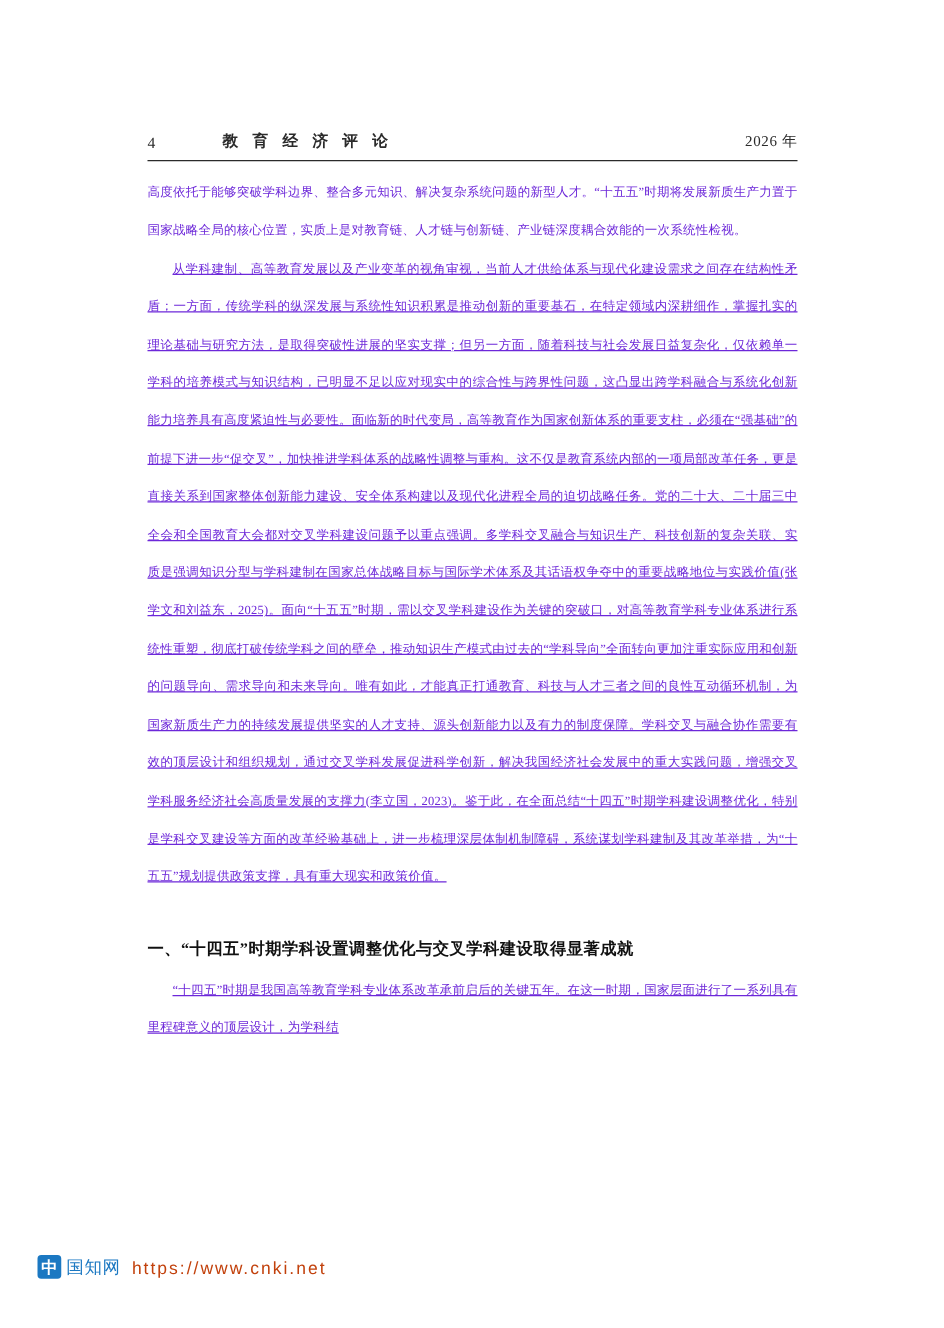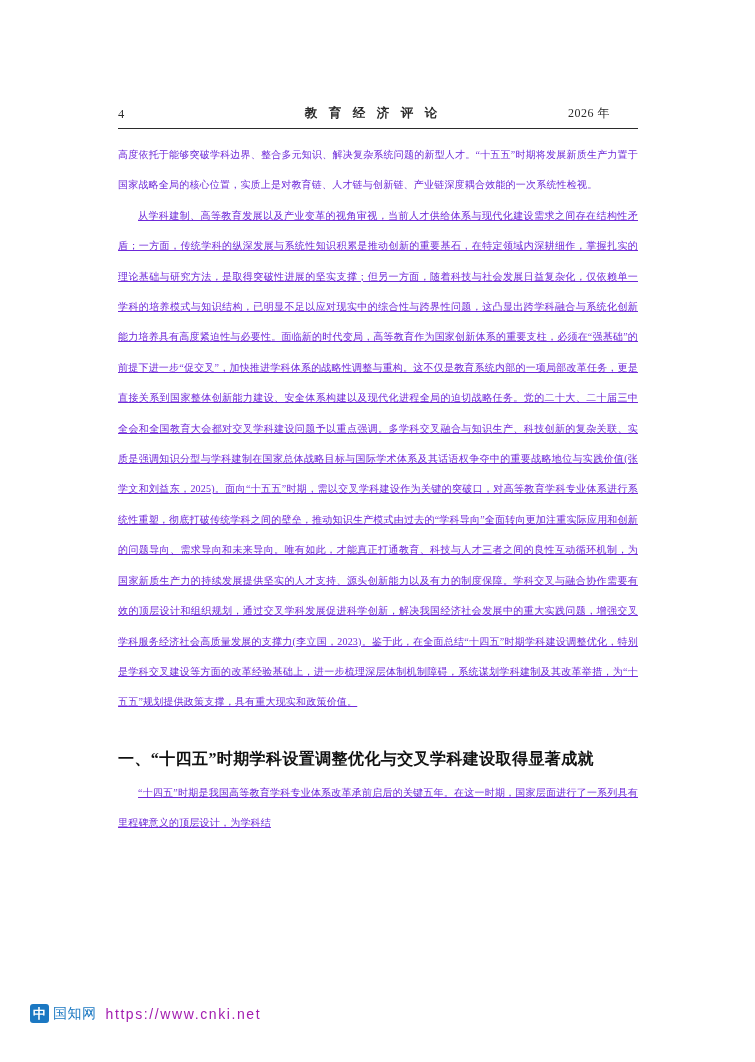"教 育 经 济 评" .header .journal { text-align: center -> none }
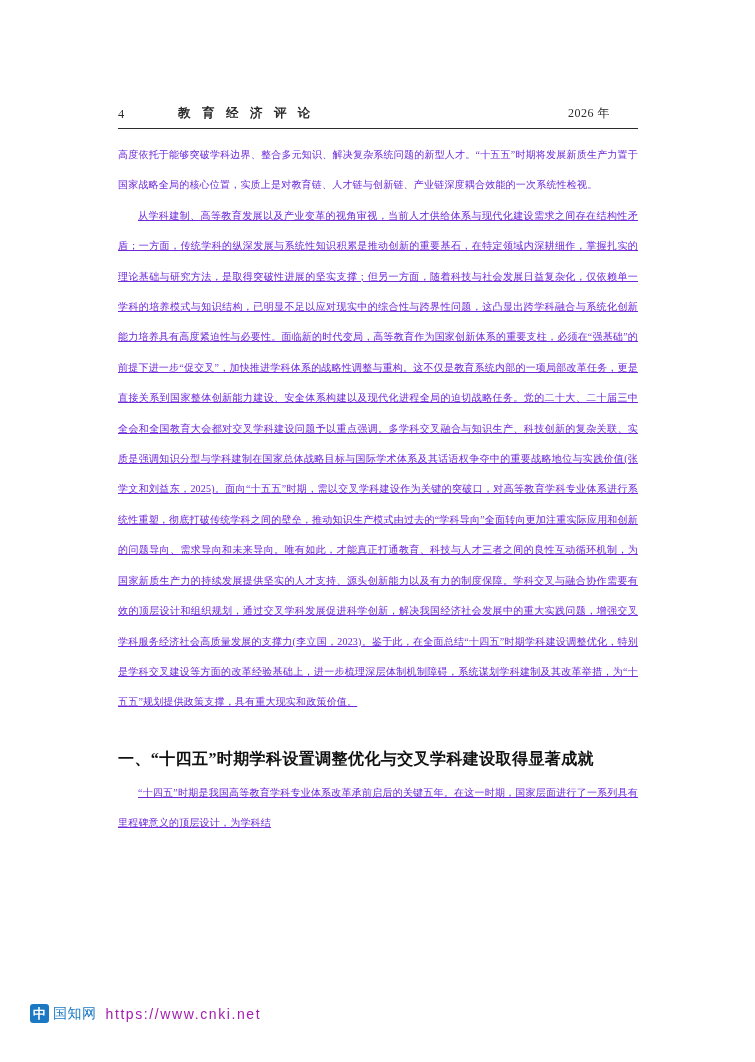"2026 年" .header .year { text-align: left -> right }
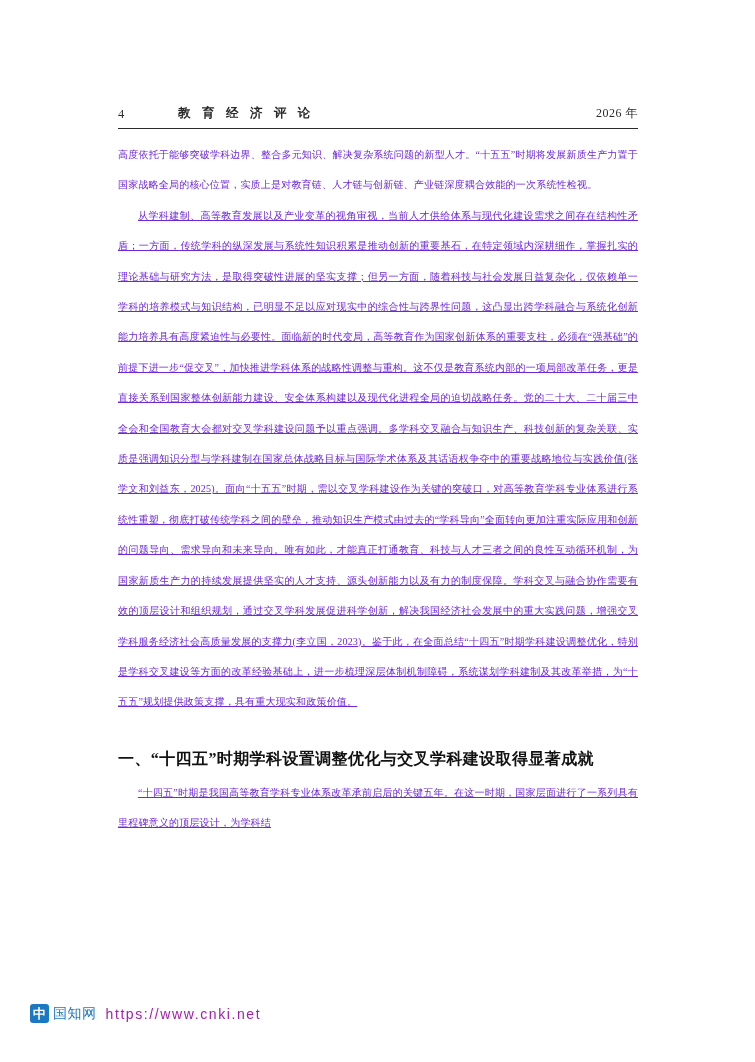"一、“十四五”时期学科设置调整优化与交叉学科建设取得显著成就" h2.section { font-size: 16px -> 13px }
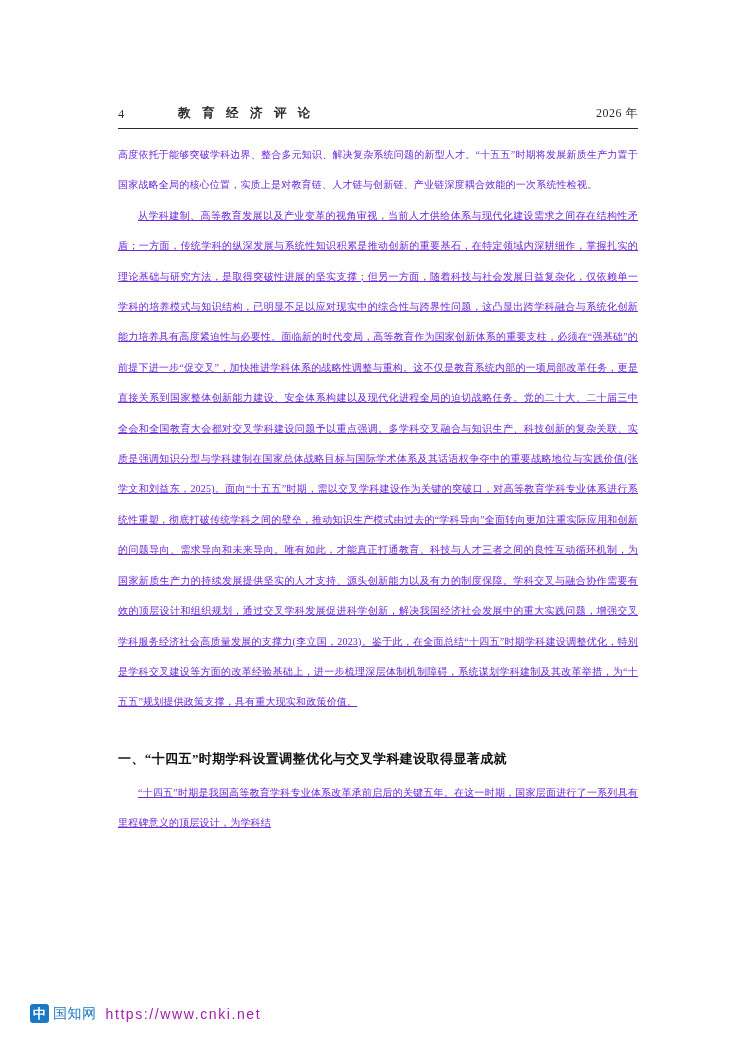"https://www.cnki.net" .wm-url { color: #a21caf -> #c2410c }
